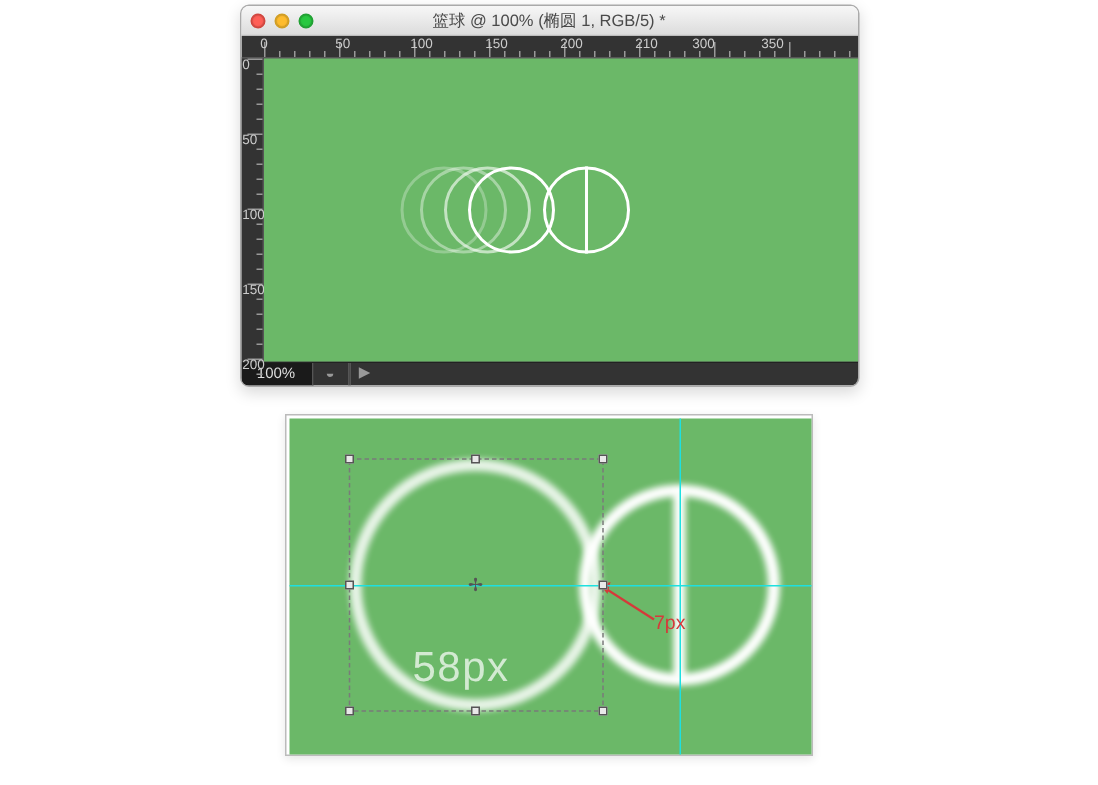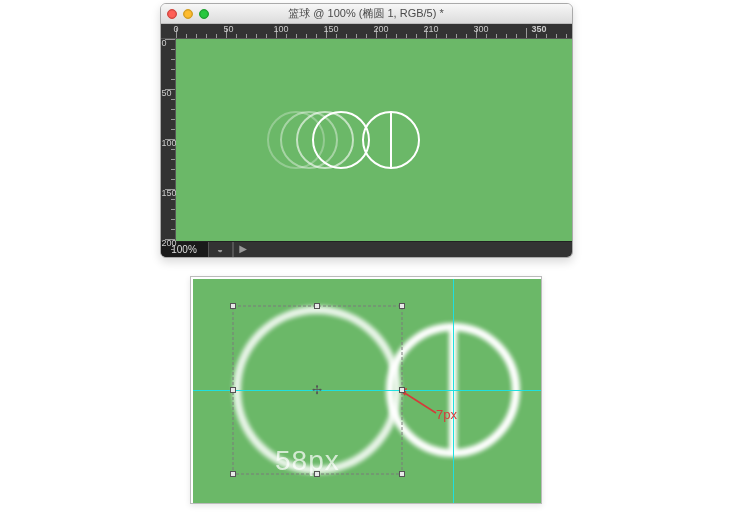"300" div.lbl { left: 300px -> 288px }
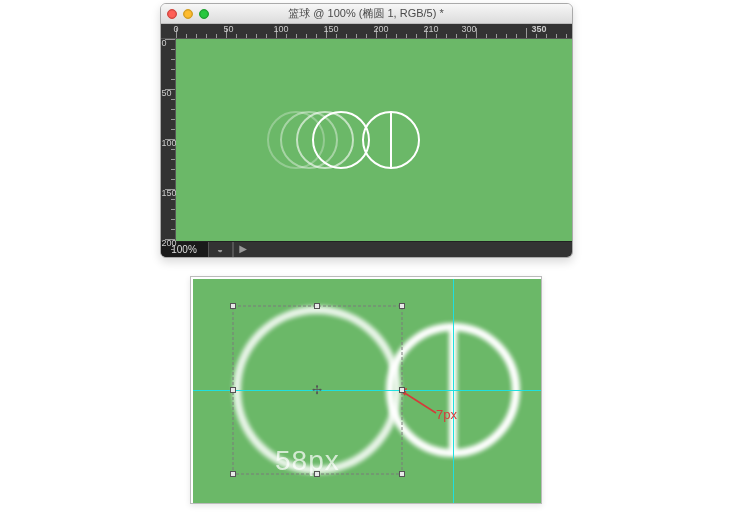"350" div.lbl { font-weight: bold -> none; left: 358px -> 334px }
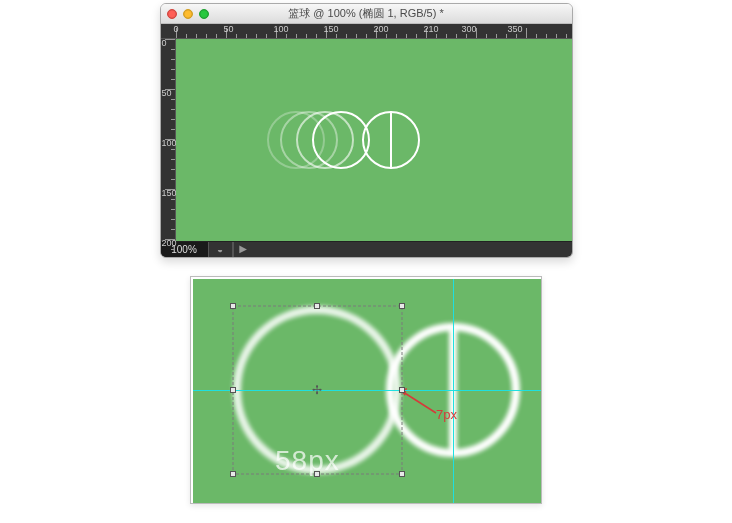"58px" div.annot { margin-top: 16px -> none }
